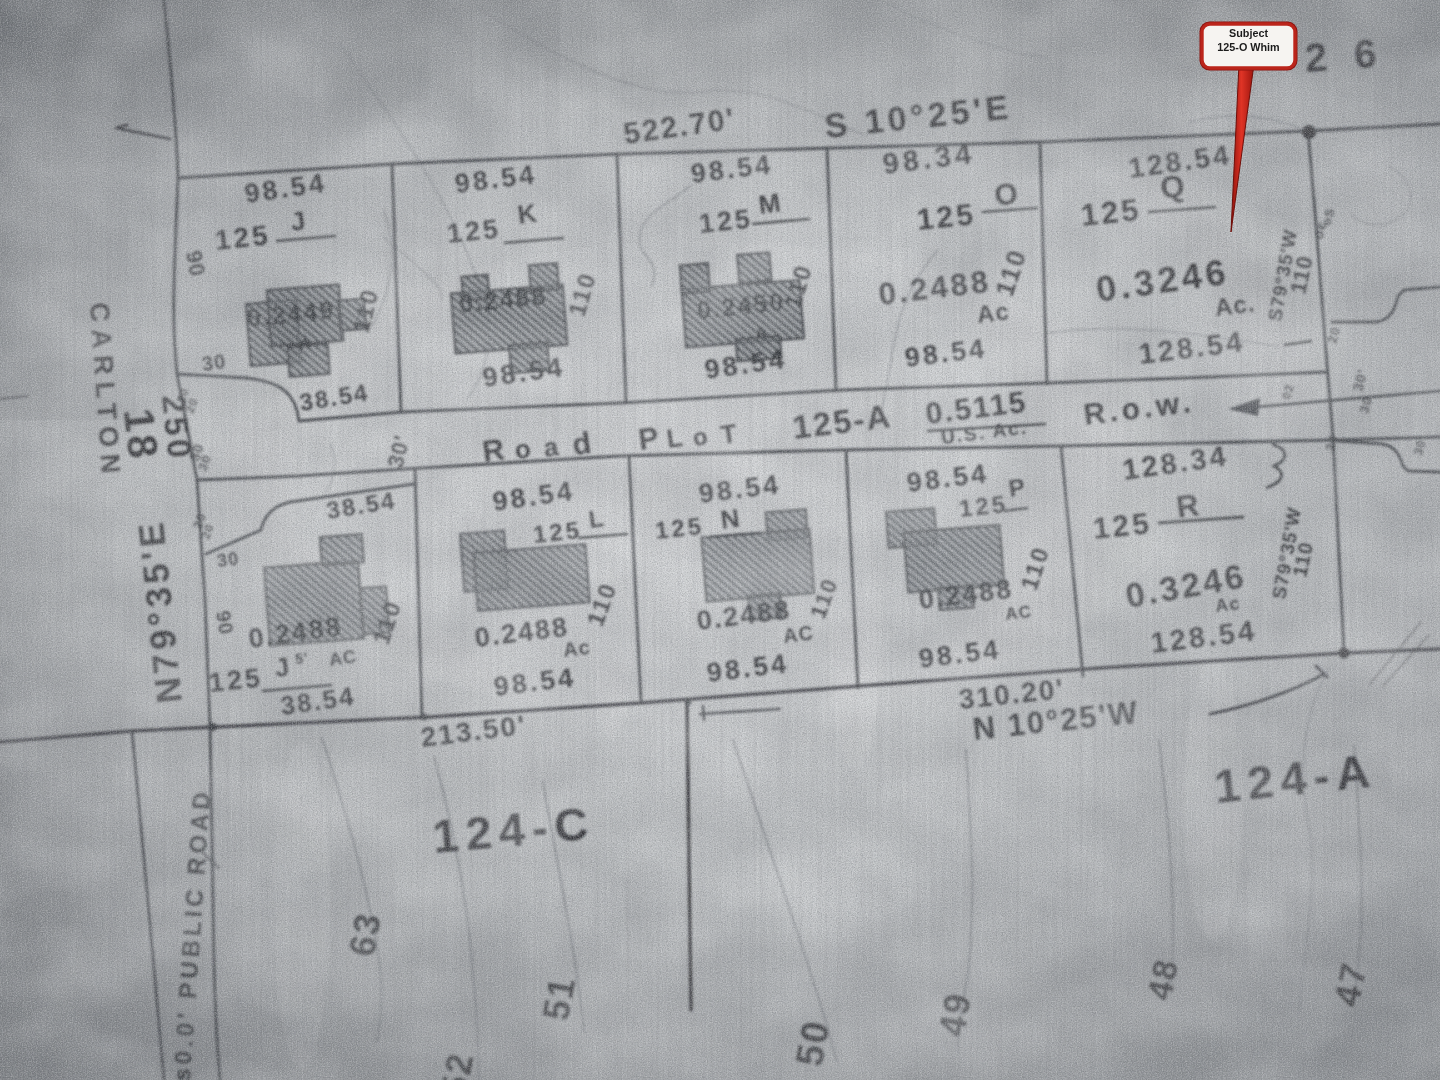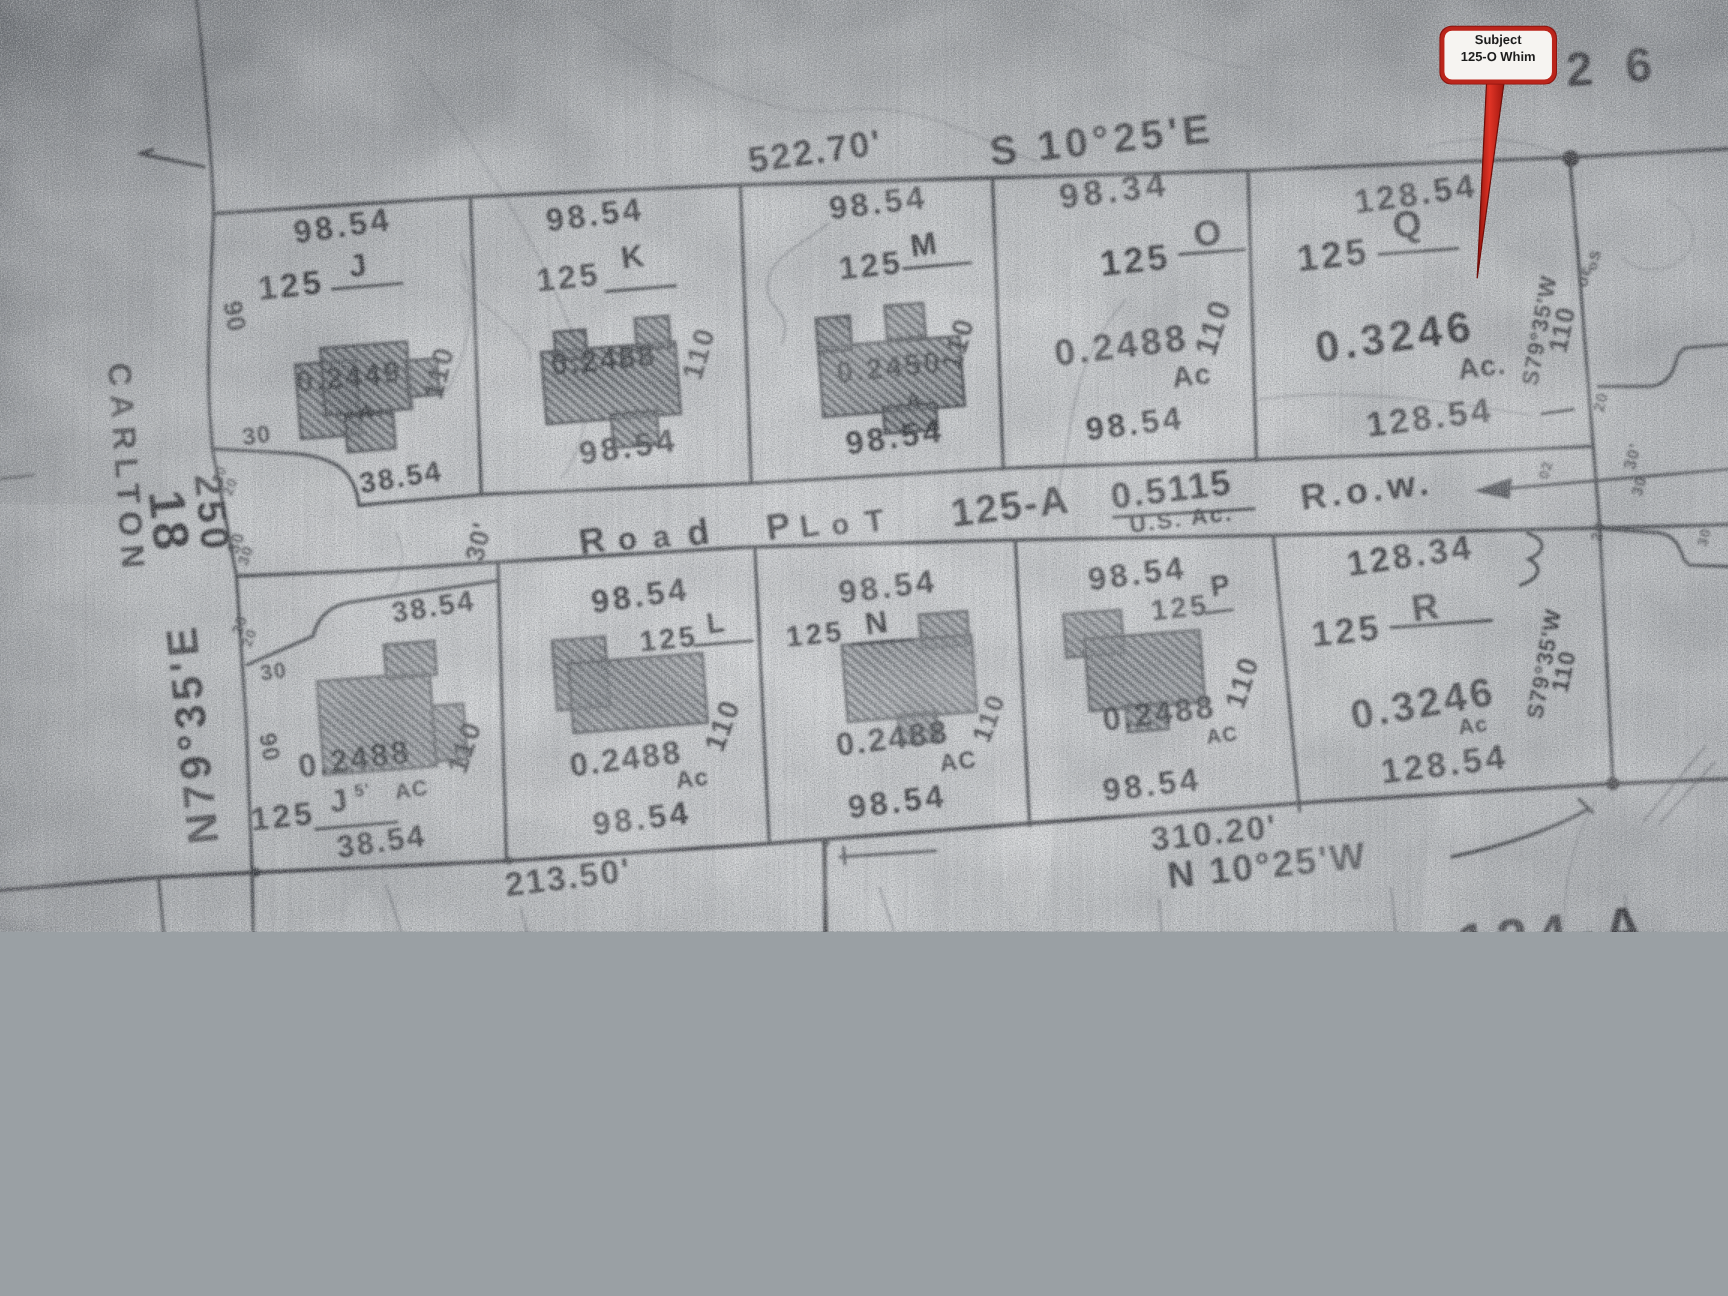"Subject" .page { height: 776px -> 1080px }
